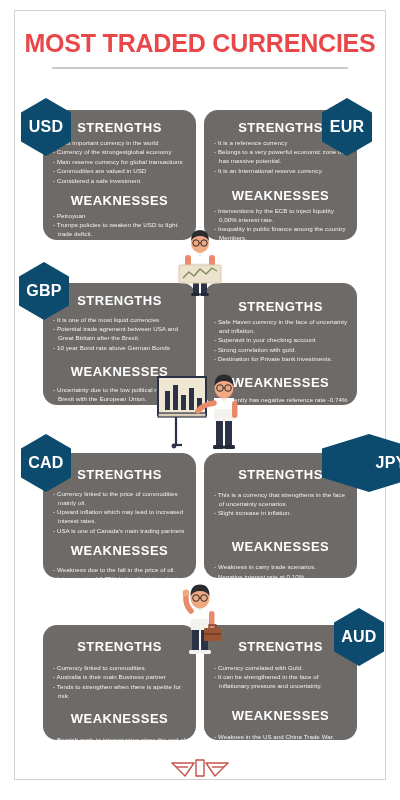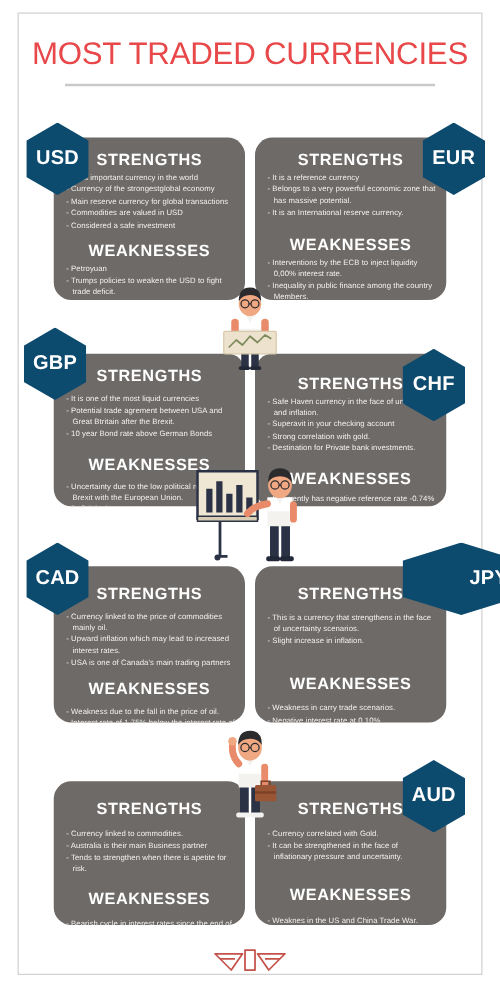"MOST TRADED CURRENCIES" .title { font-weight: normal -> bold }
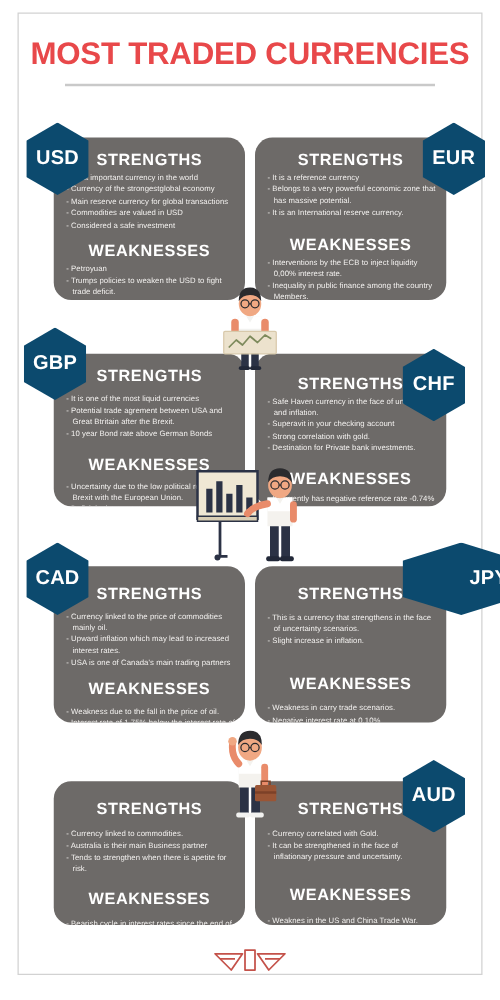"EUR" div.badge { left: 338px -> 322px }
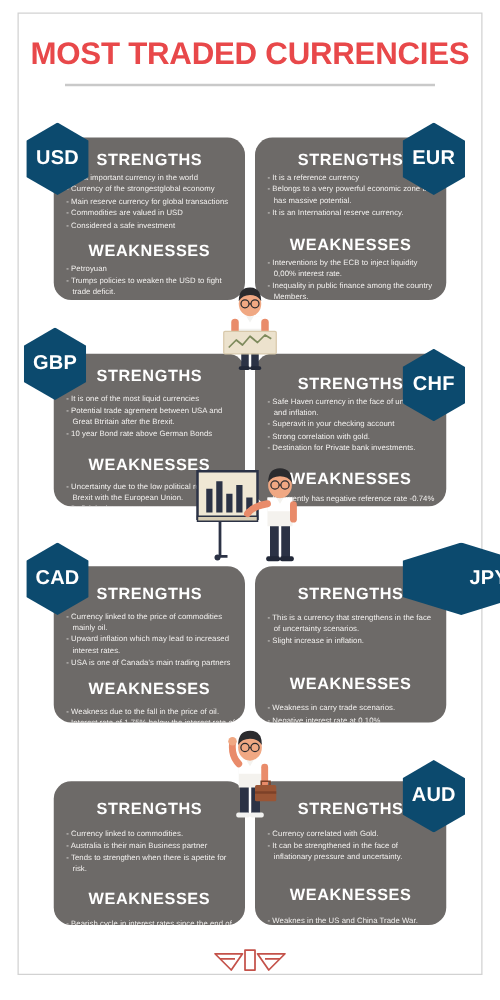"CHF" div.badge { html: <div> <span>CHF</span> </div> -> none }
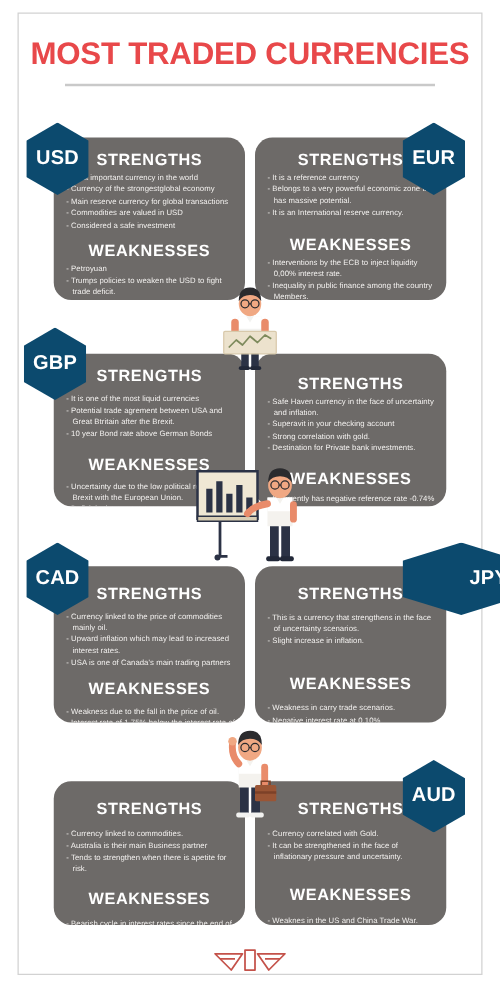"AUD" div.badge { left: 322px -> 334px }
